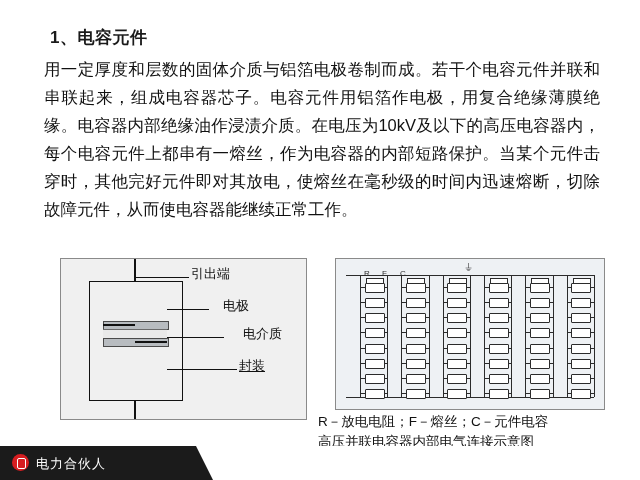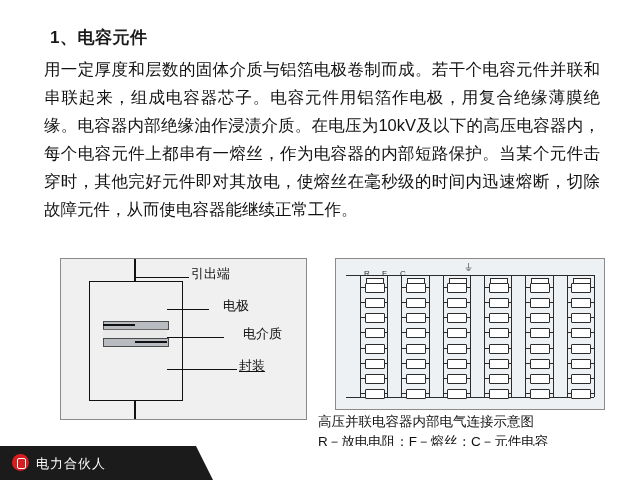"高压并联电容器内部电气连接示意图" div { order: before "R－放电电阻；F－熔丝；C－元件电容" -> after "R－放电电阻；F－熔丝；C－元件电容" }
